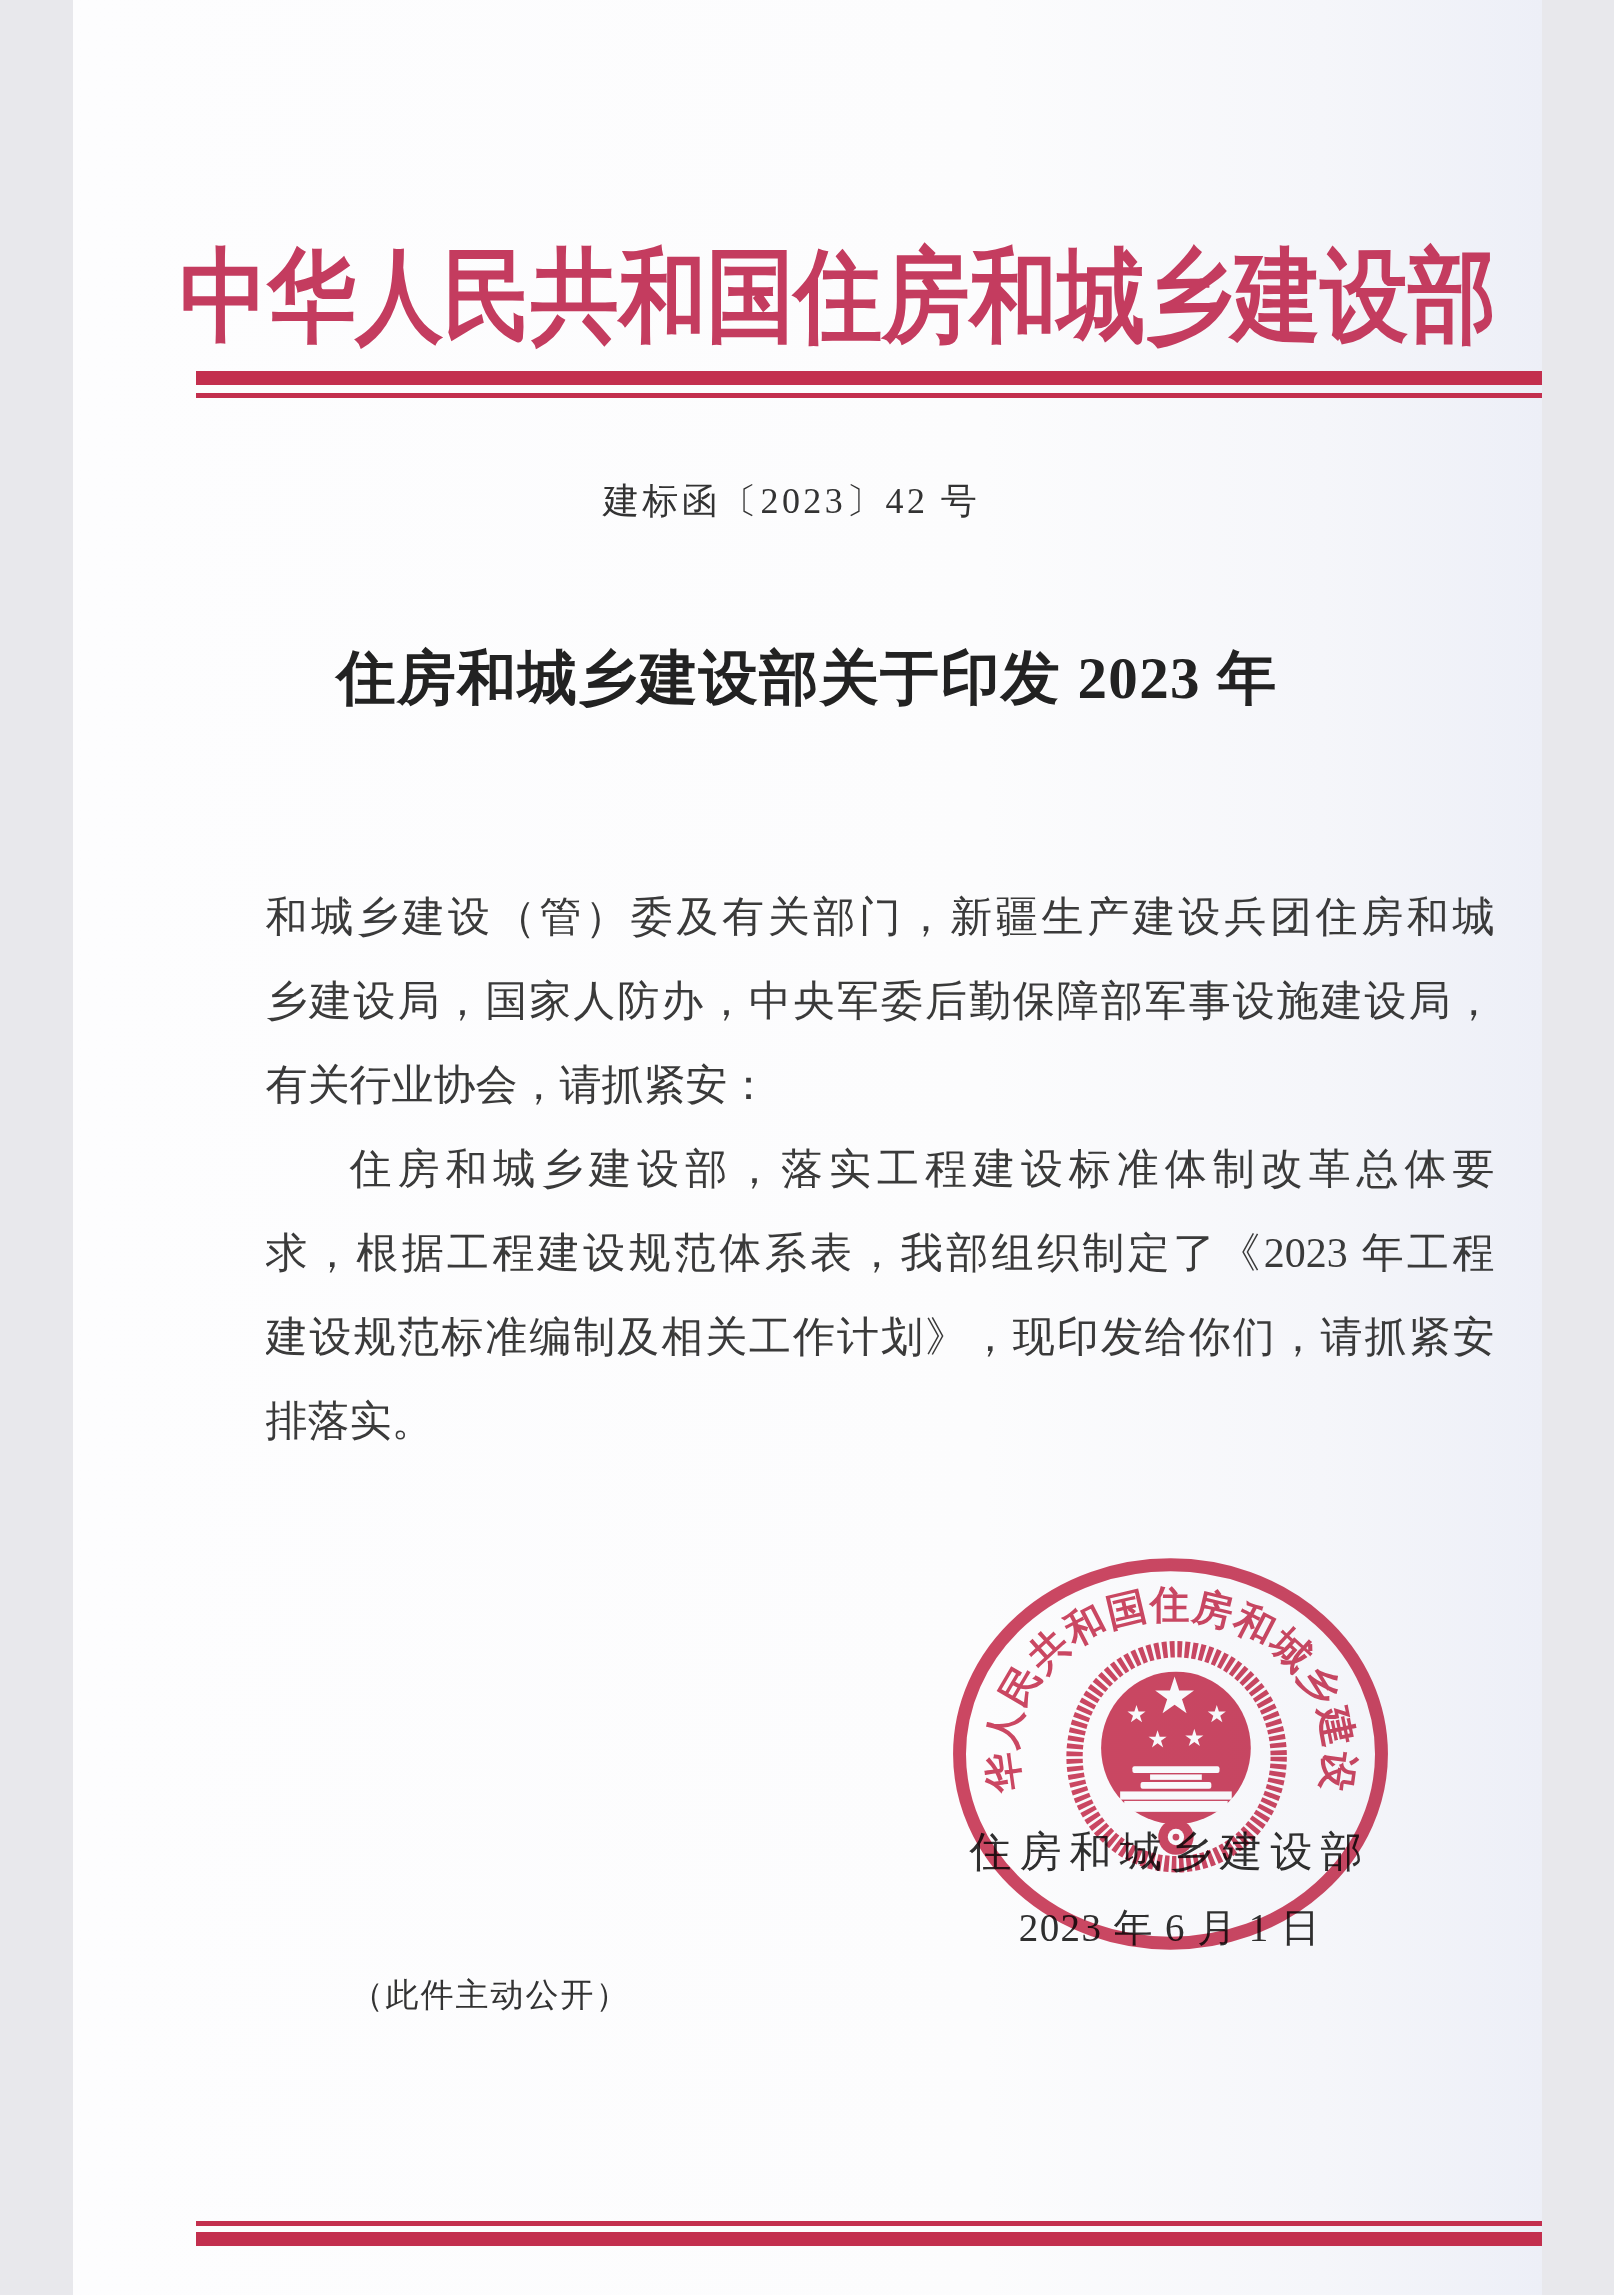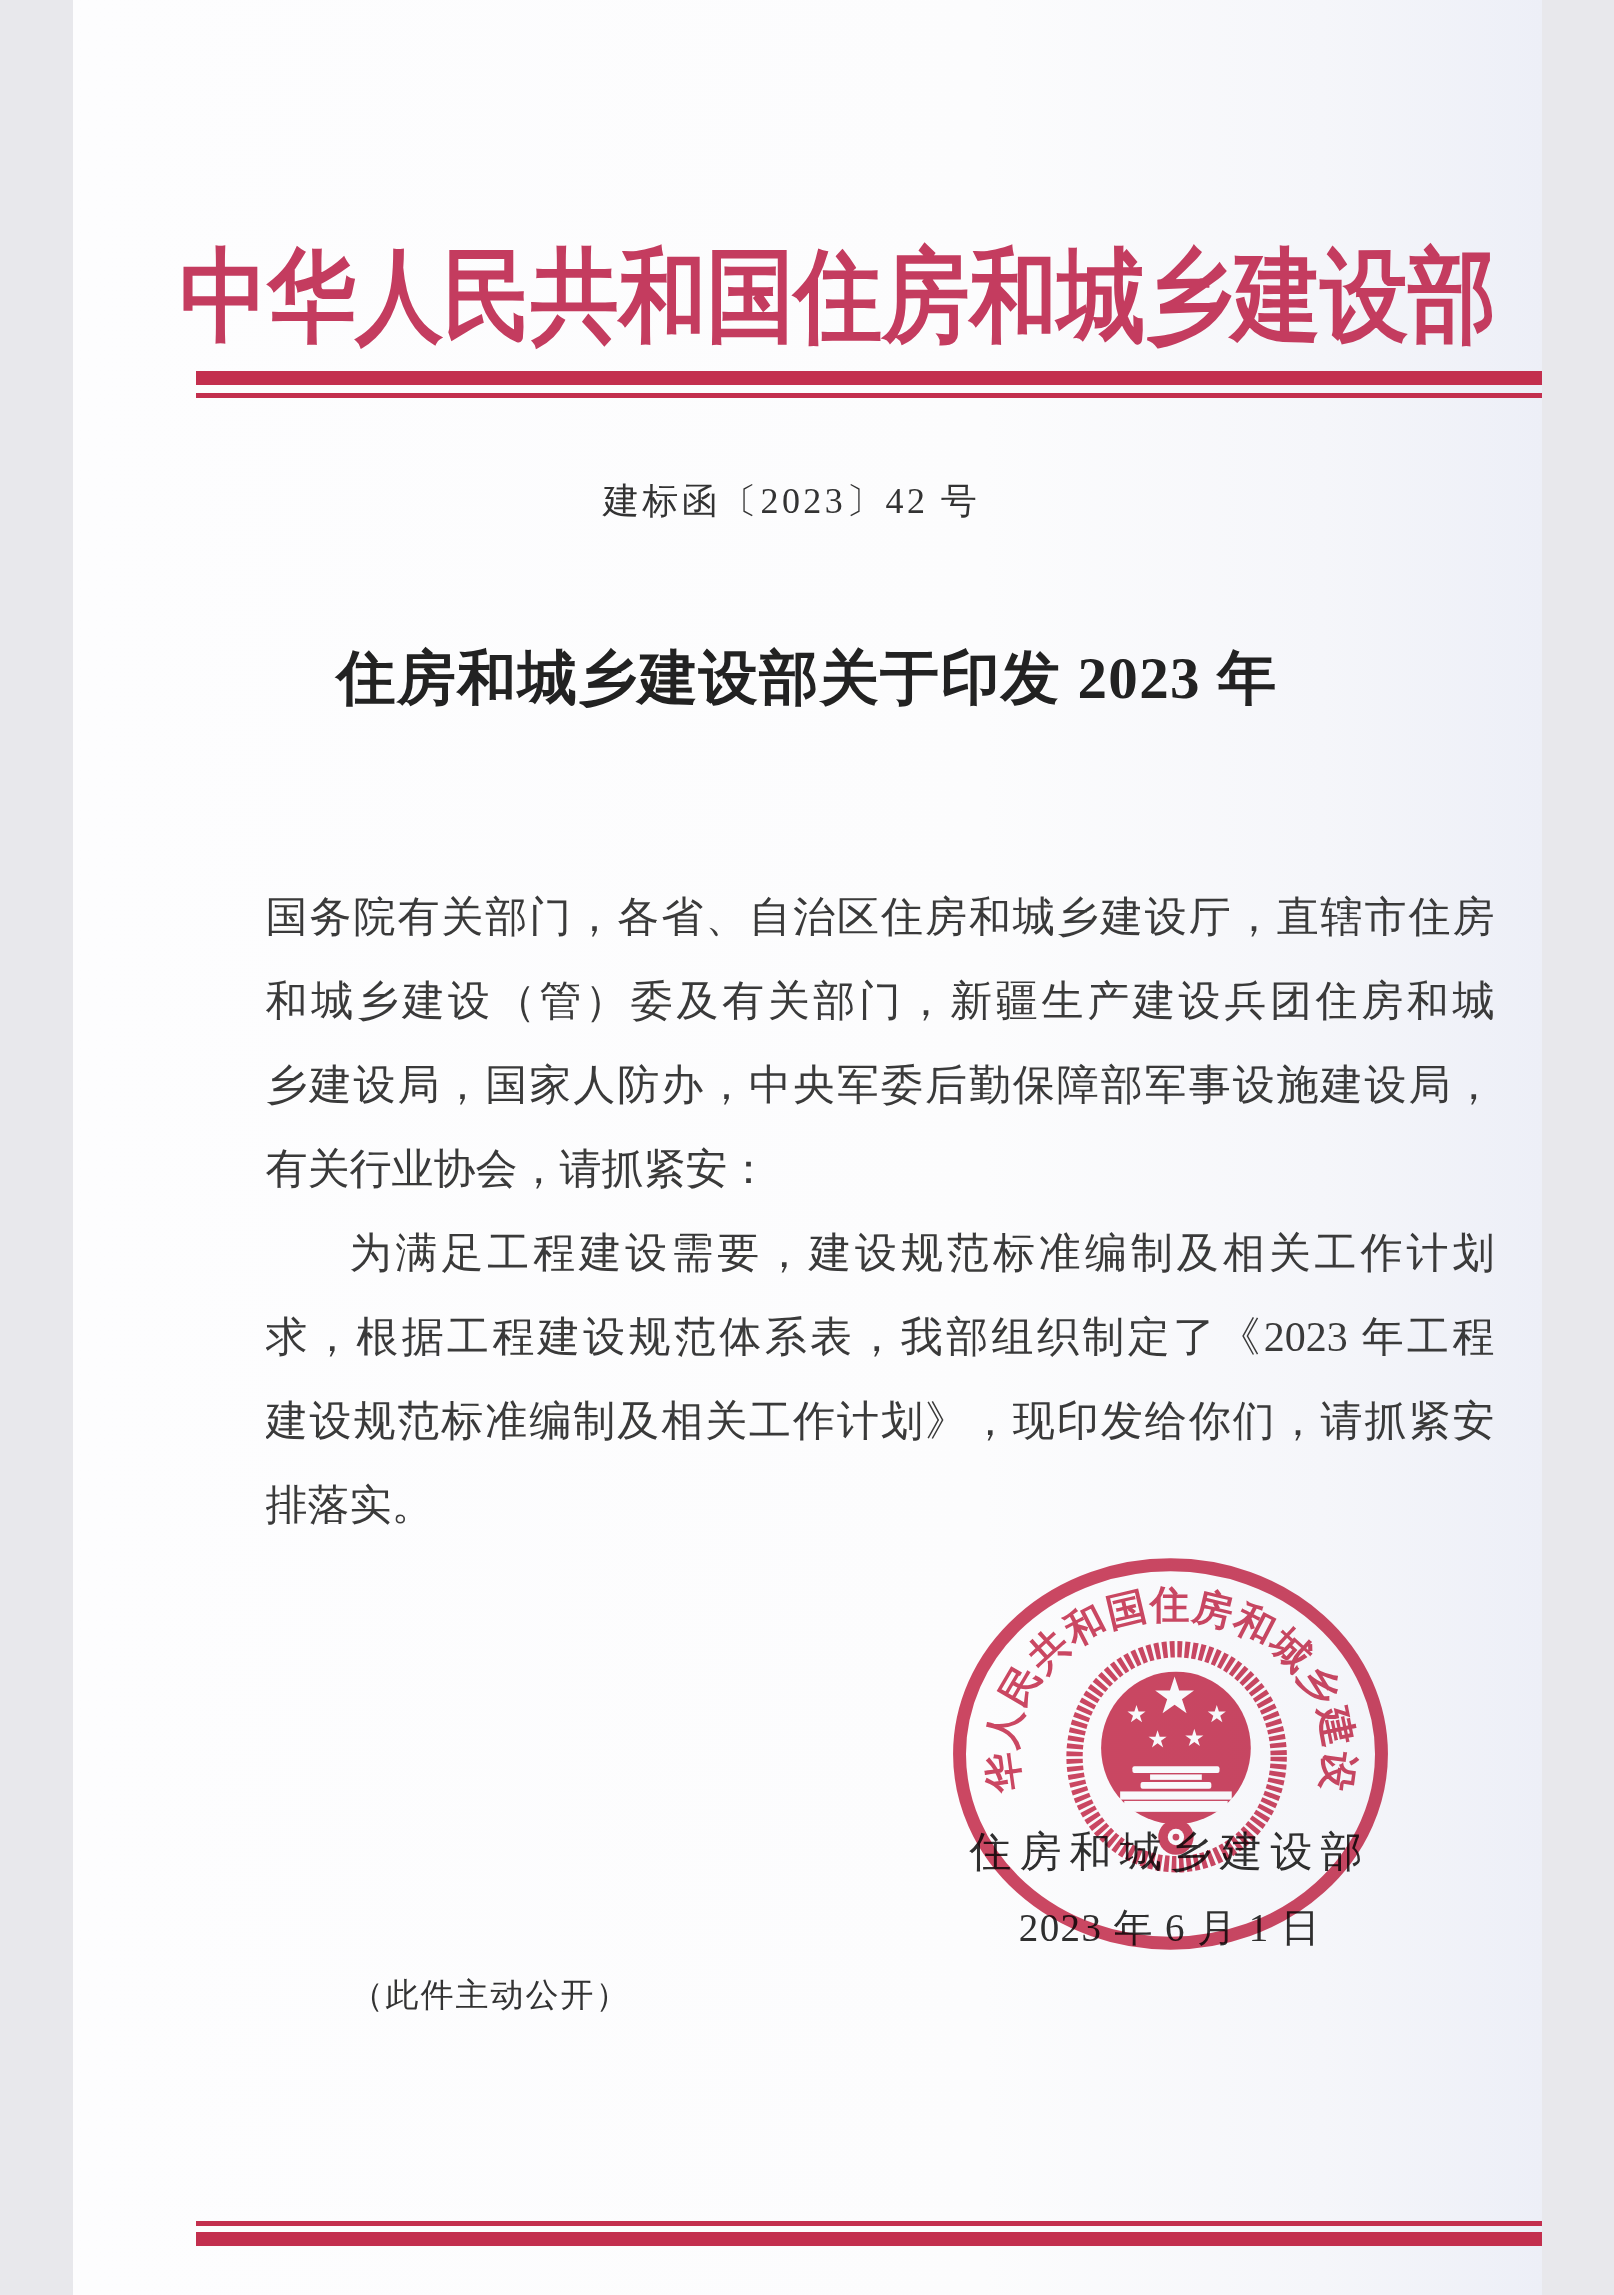"国务院有关部门，各省、自治区住房和城乡建设厅，直辖市住房" div.line { html: <div>国务院有关部门，各省、自治区住房和城乡建设厅，直辖市住房</div> -> none }
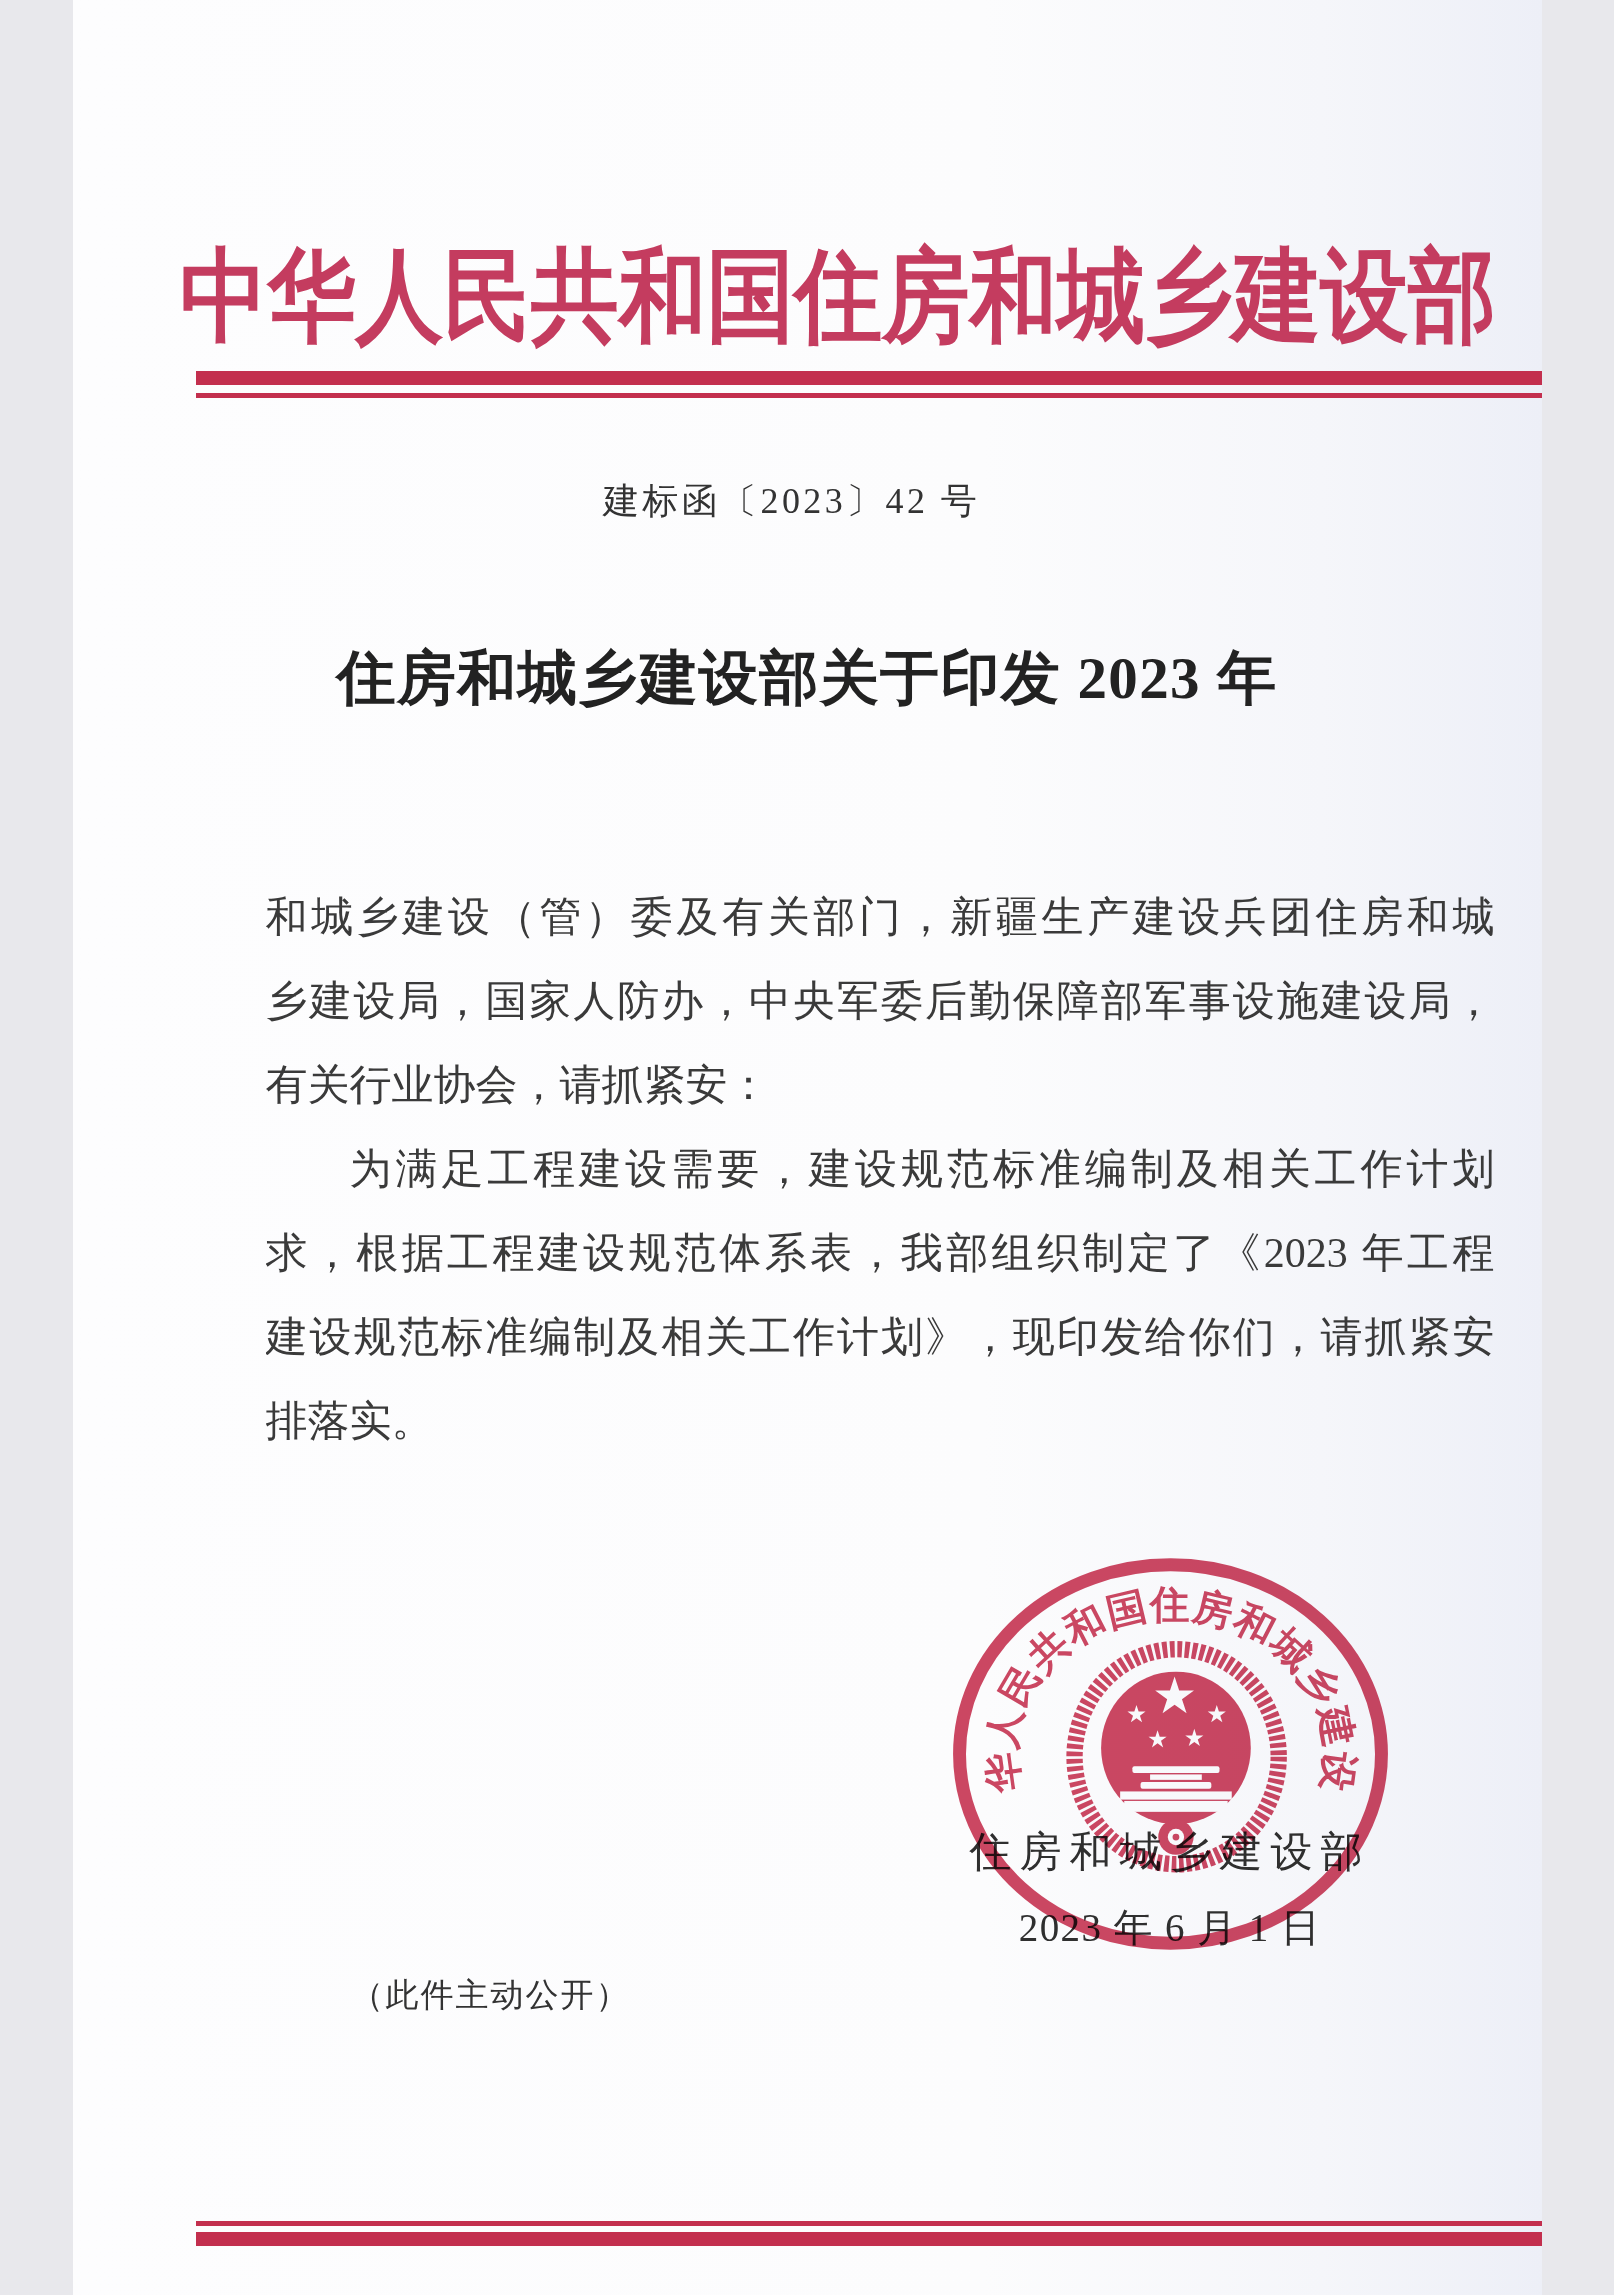"为满足工程建设需要，建设规范标准编制及相关工作计划" div.line { text: 为满足工程建设需要，建设规范标准编制及相关工作计划 -> 住房和城乡建设部，落实工程建设标准体制改革总体要 }
